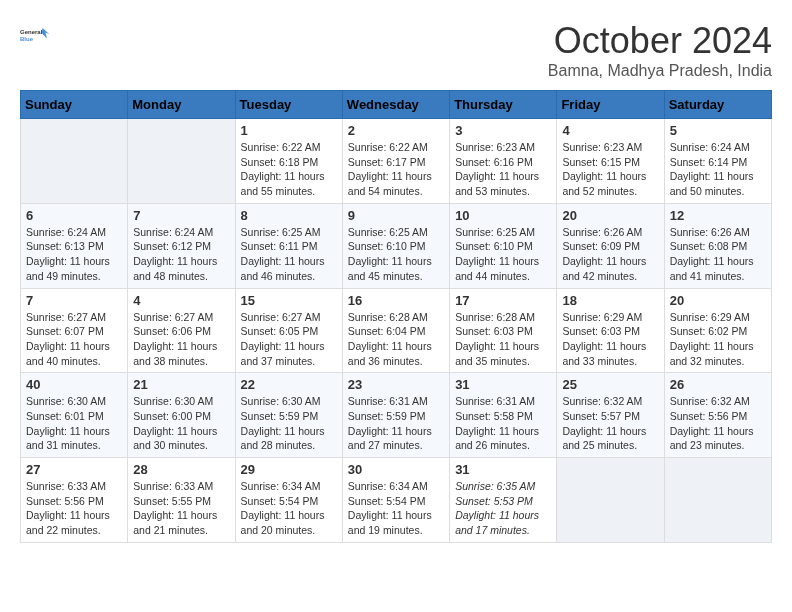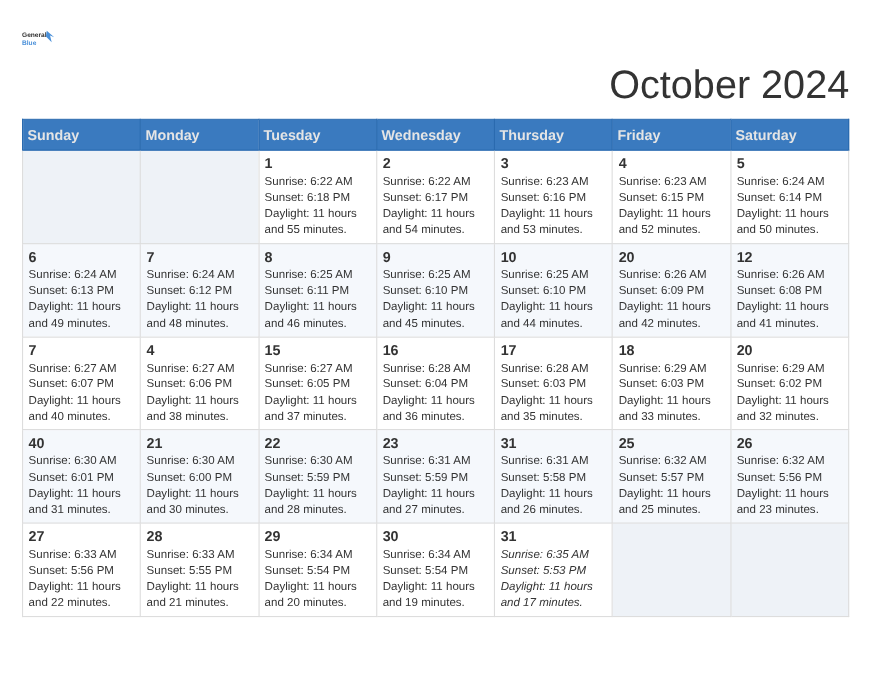"October 2024" .month-title { margin-top: 36px -> none }
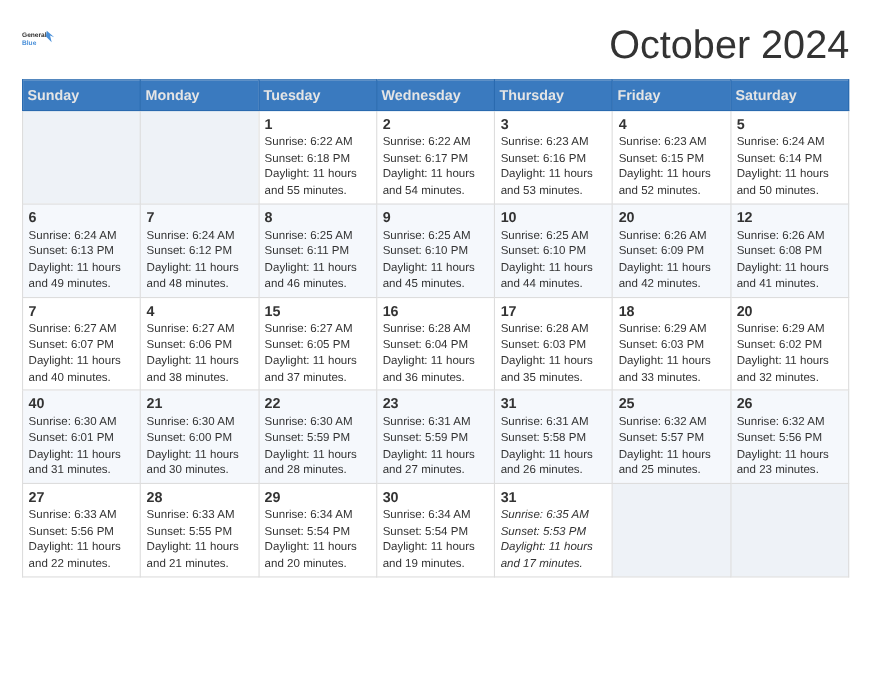"Bamna, Madhya Pradesh, India" div.location { html: none -> <div>Bamna, Madhya Pradesh, India</div> }
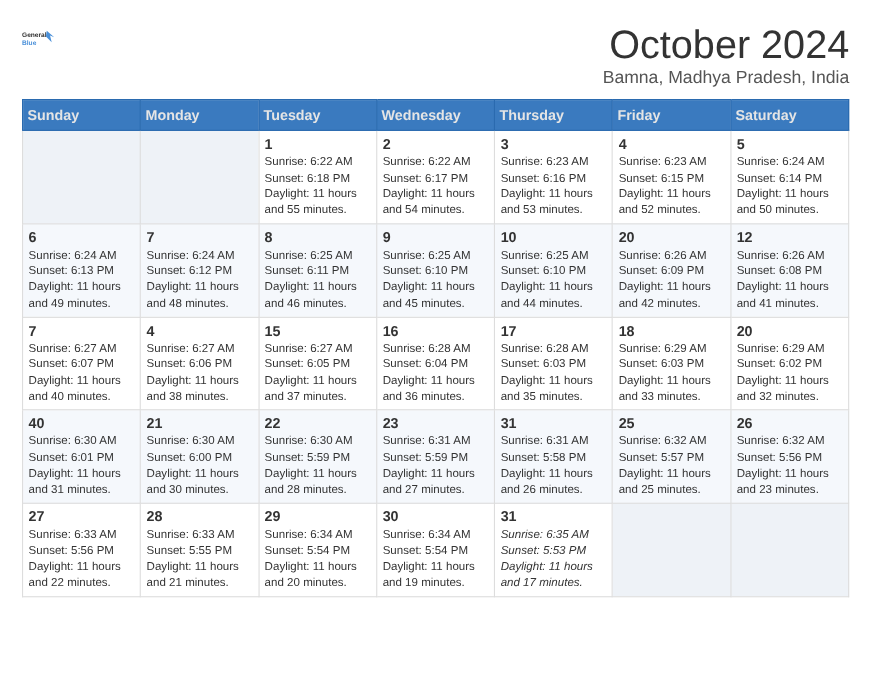"Sunday" thead tr th { color: #e5e5e5 -> #000000 }
